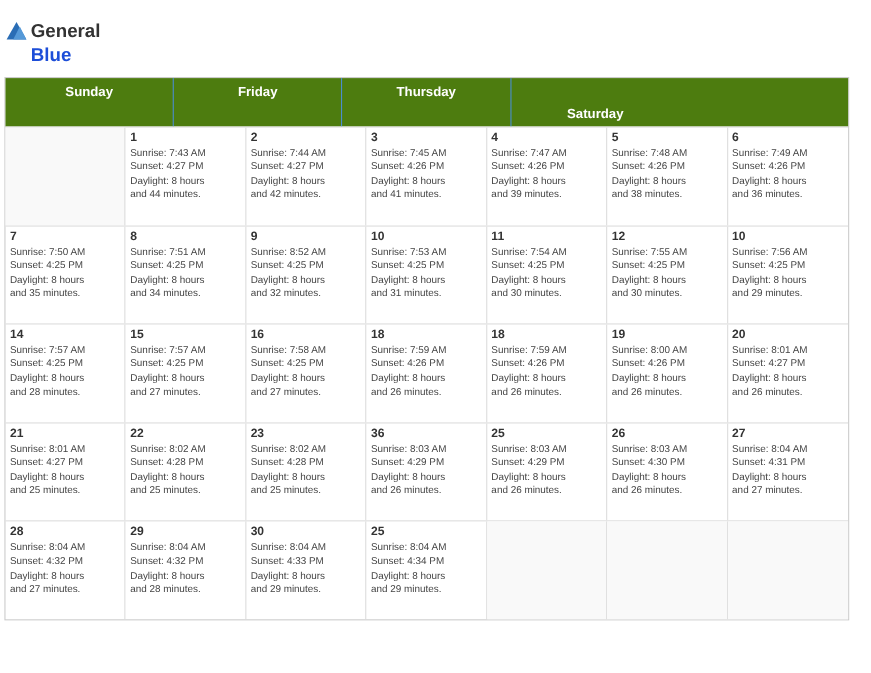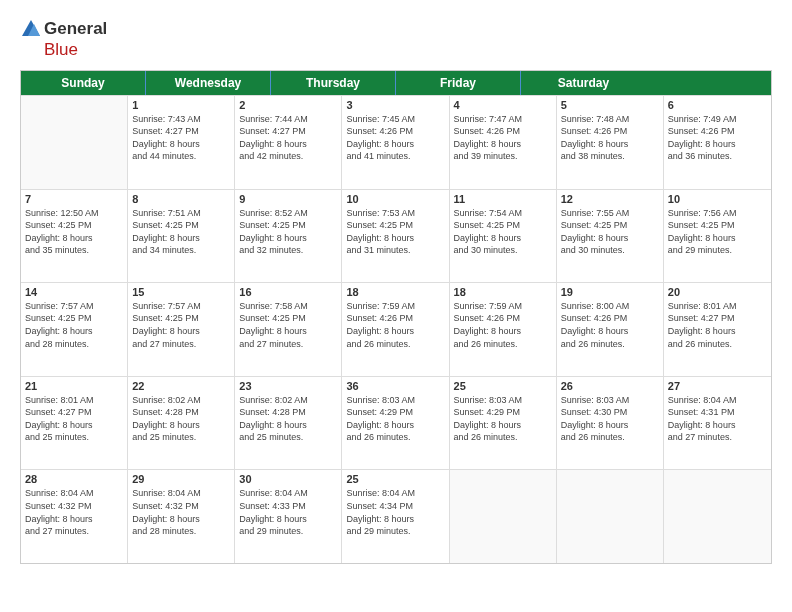"General" .page { padding: 18px 20px 10px 20px -> 18px 20px 10px 4px }
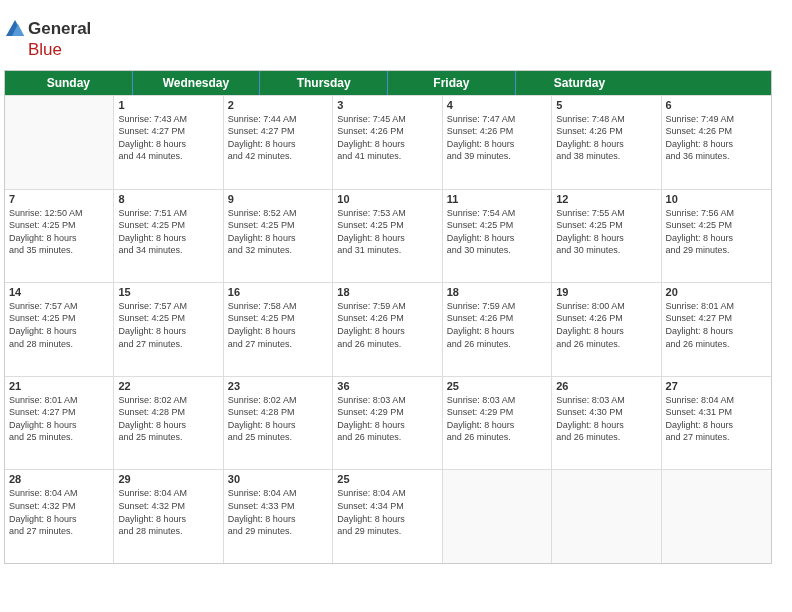"Blue" span { color: #b91c1c -> #1d4ed8; font-weight: normal -> bold }
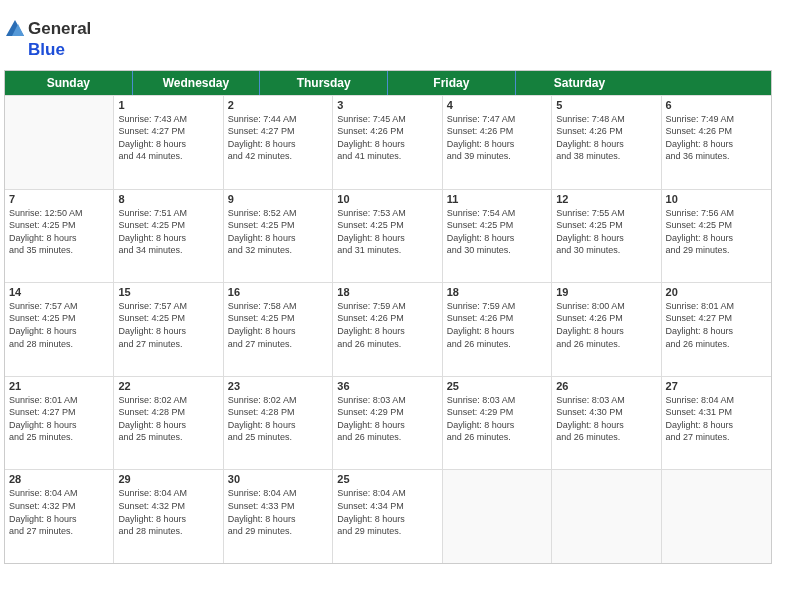"Sunday" .cal-header-row { background: #15803d -> #4d7c0f; grid-template-columns: repeat(6, 1fr) -> repeat(5, 1fr) }
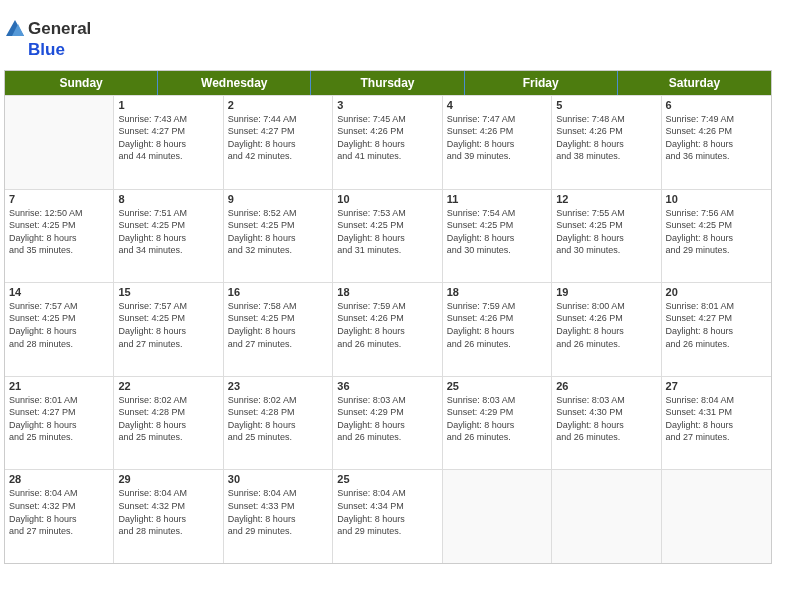"Wednesday" div.cal-header-cell { html: <div>Wednesday</div> -> none }
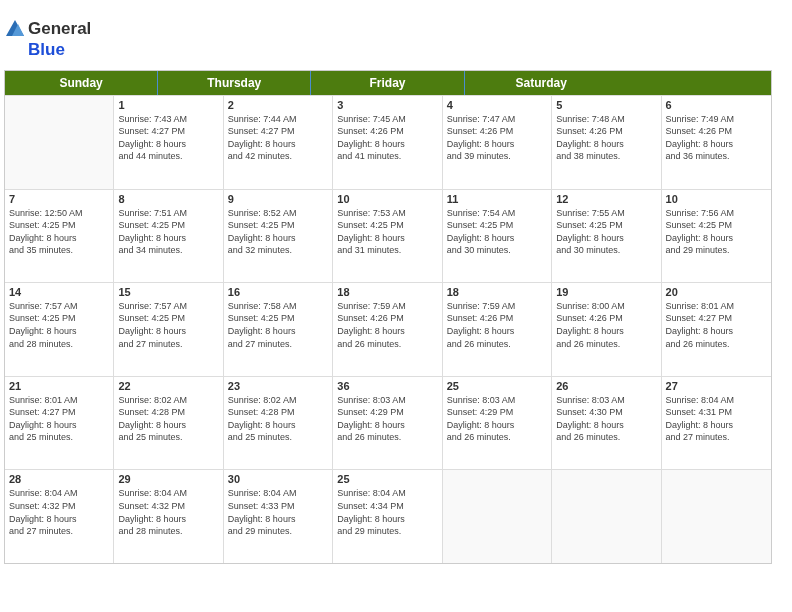"Thursday" div.cal-header-cell { order: before "Friday" -> after "Friday" }
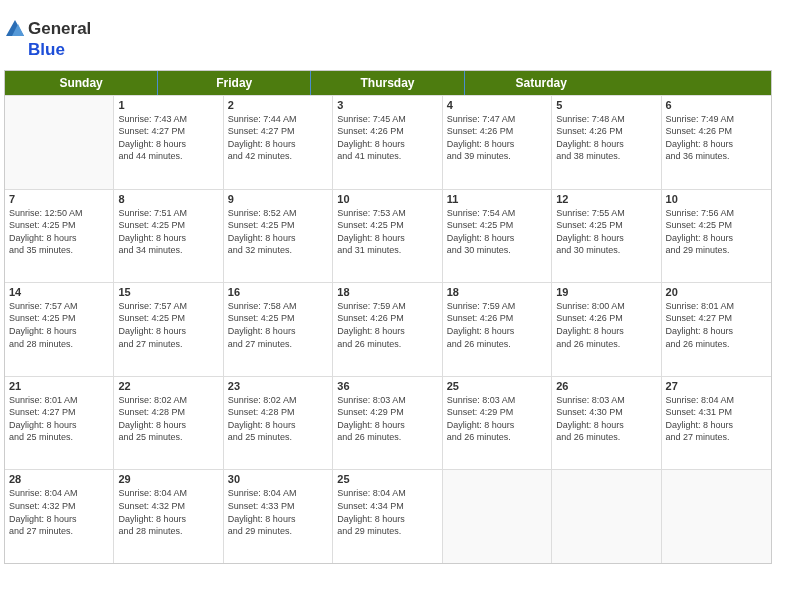"Saturday" .cal-header-cell:last-child { margin-top: none -> 20px }
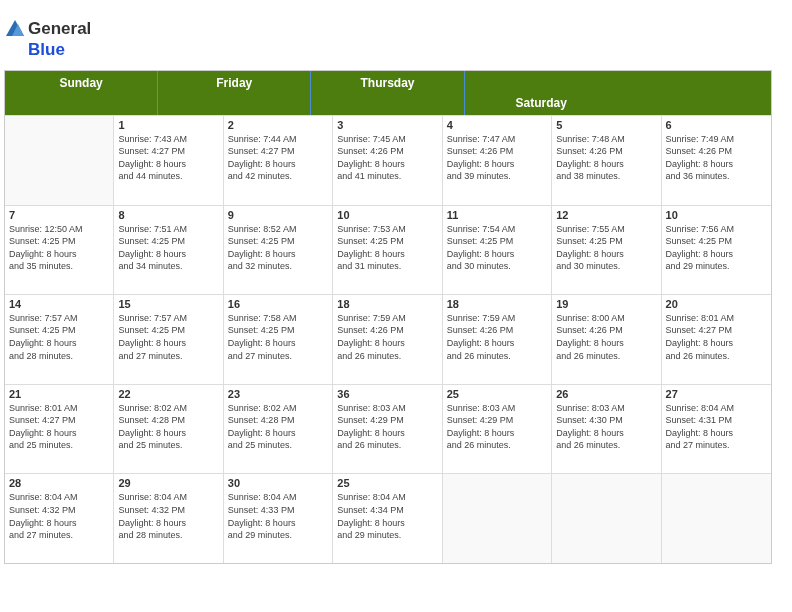"Sunrise: 12:50 AM" div.cell-line { text: 12:50 -> 7:50 }
